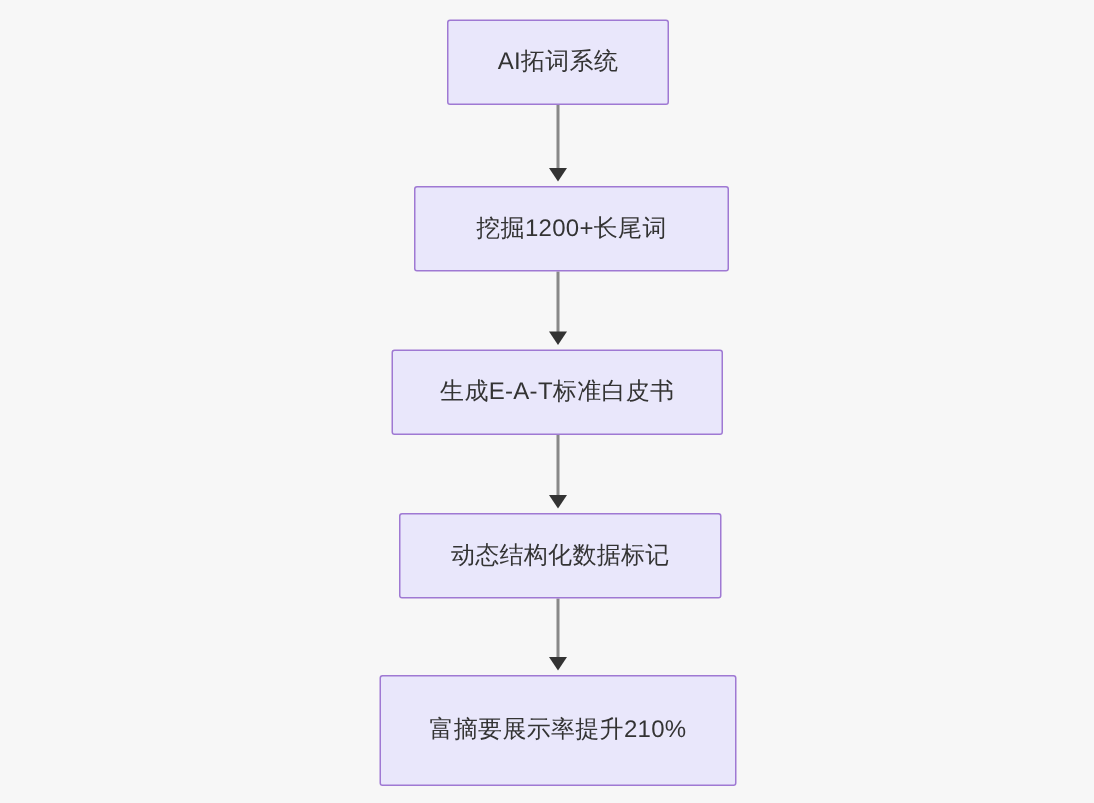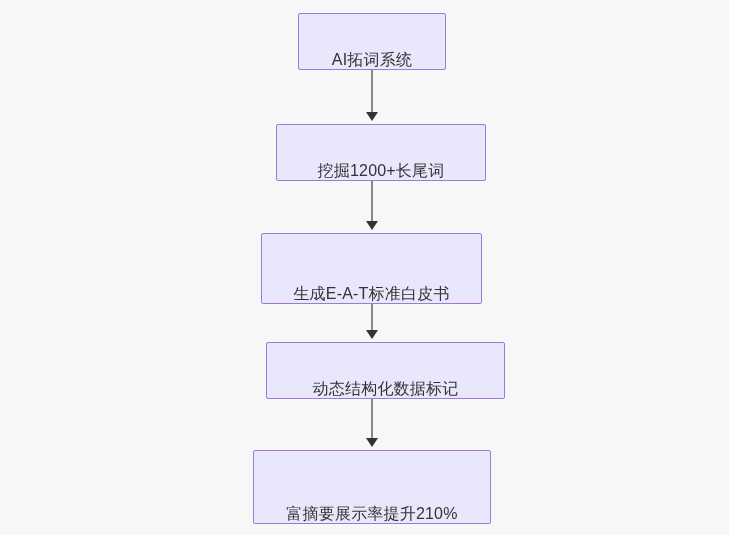"AI拓词系统" .node { align-items: flex-end -> center }
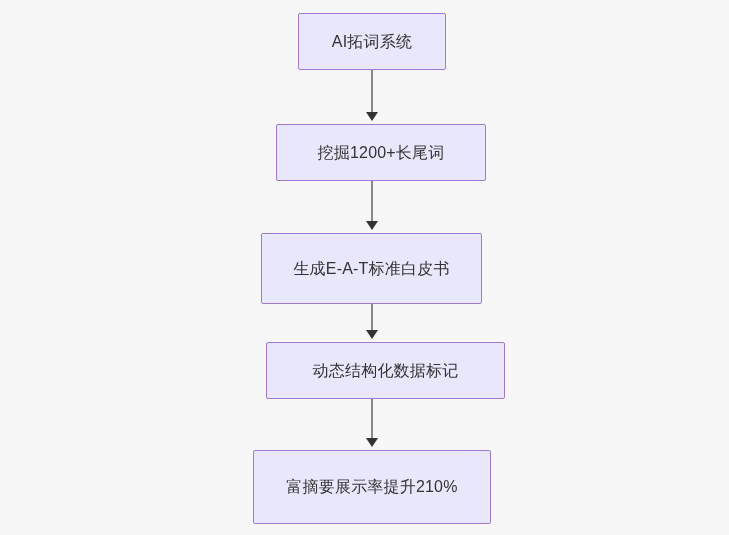"生成E-A-T标准白皮书" div.node { height: 71px -> 57px }
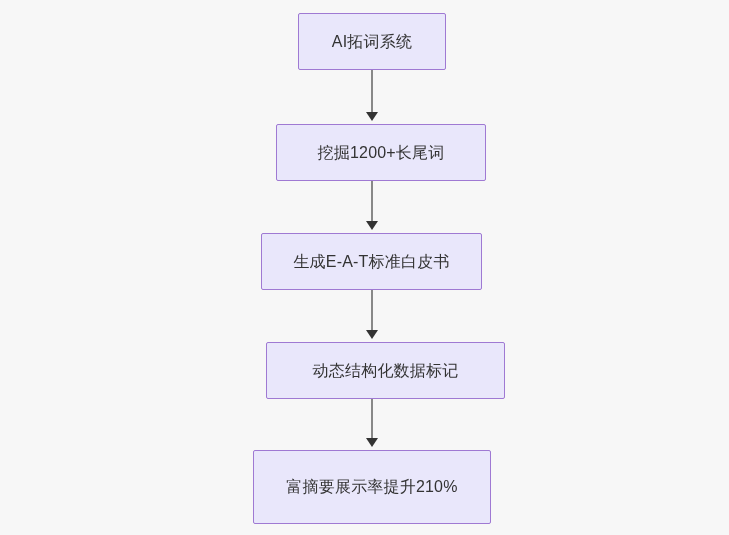"动态结构化数据标记" div.node { width: 239px -> 215px }
